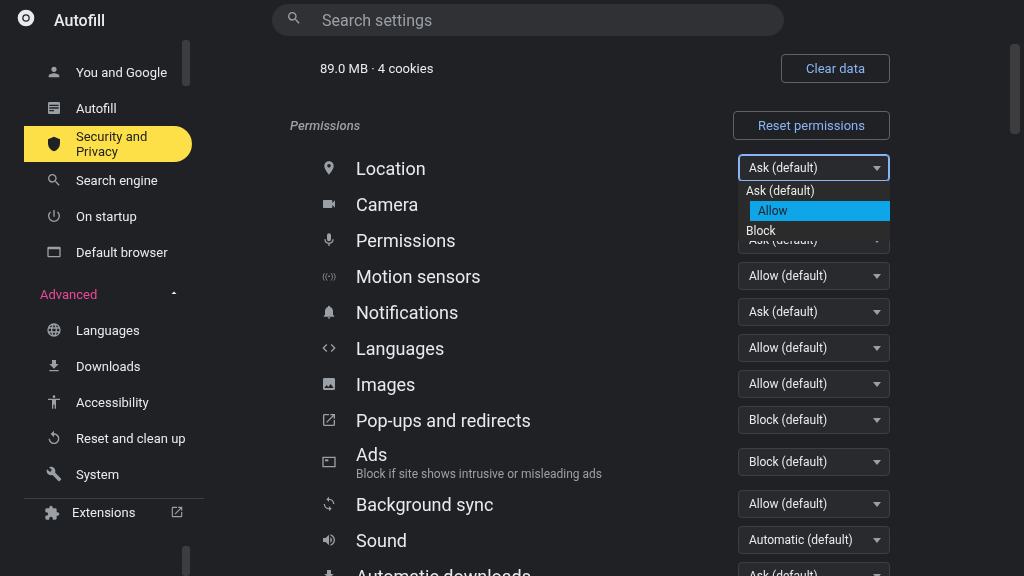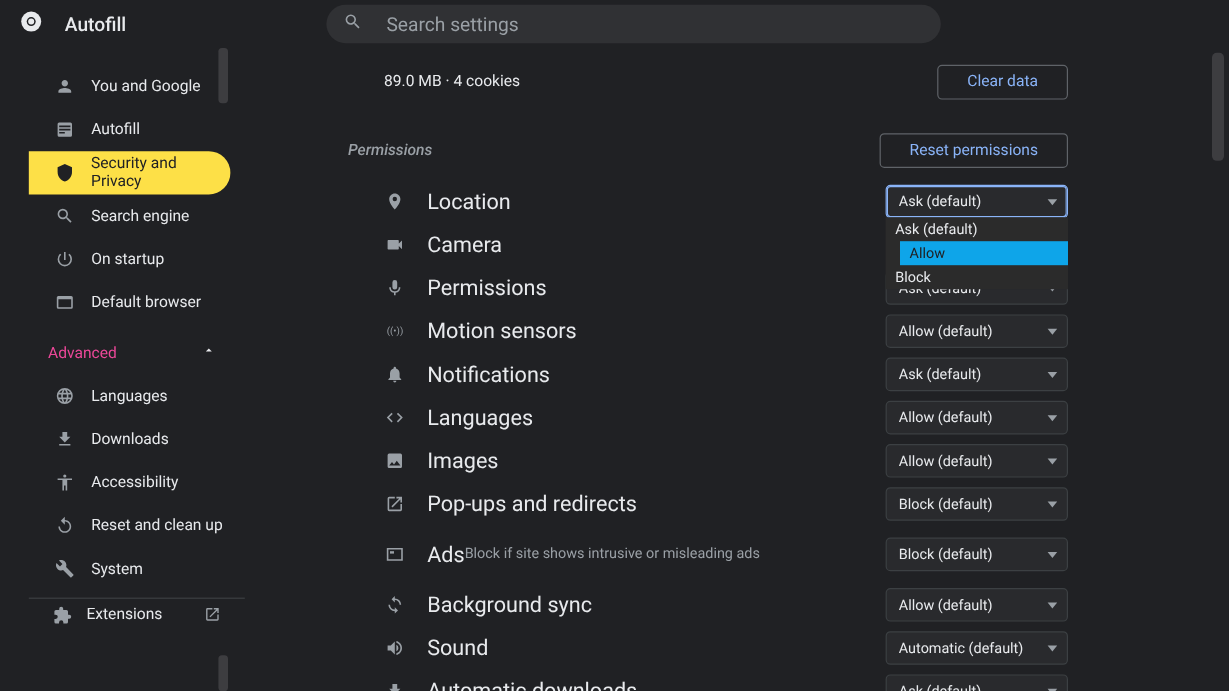"Ads" .perm-text-col { flex-direction: row -> column }
